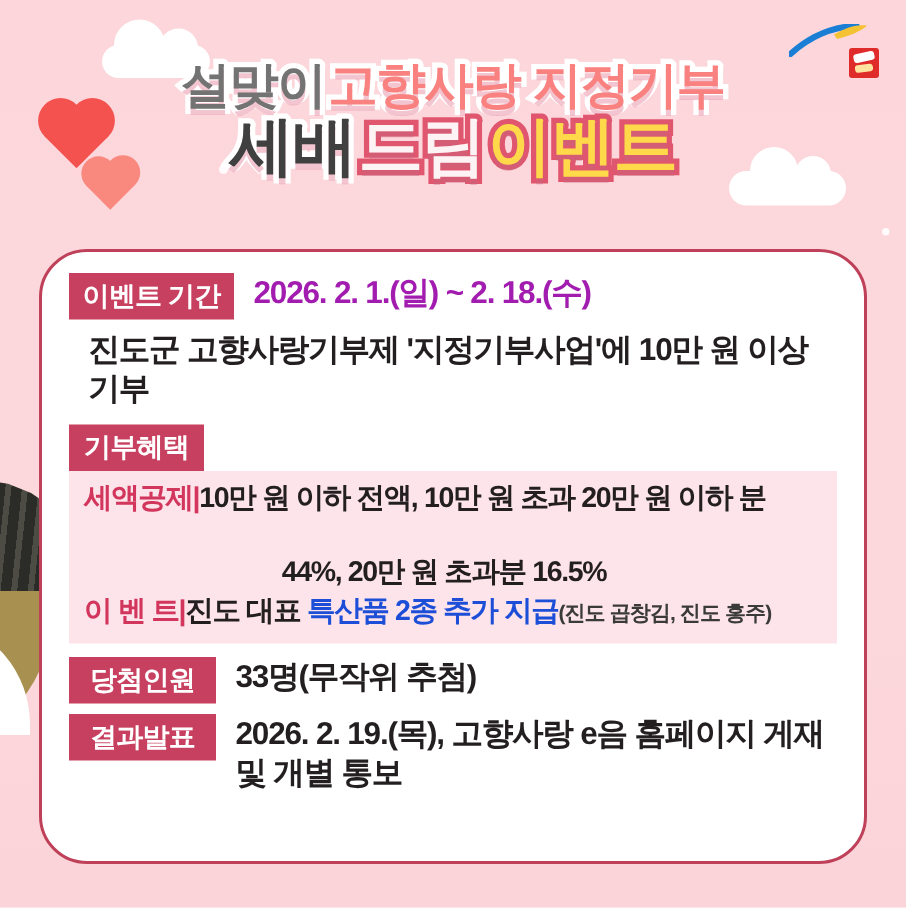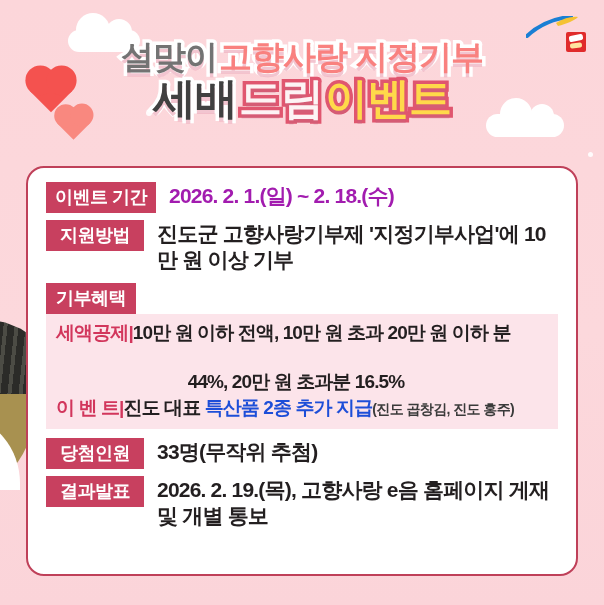"이벤트 기간" .card { border-radius: 18px -> 32px }
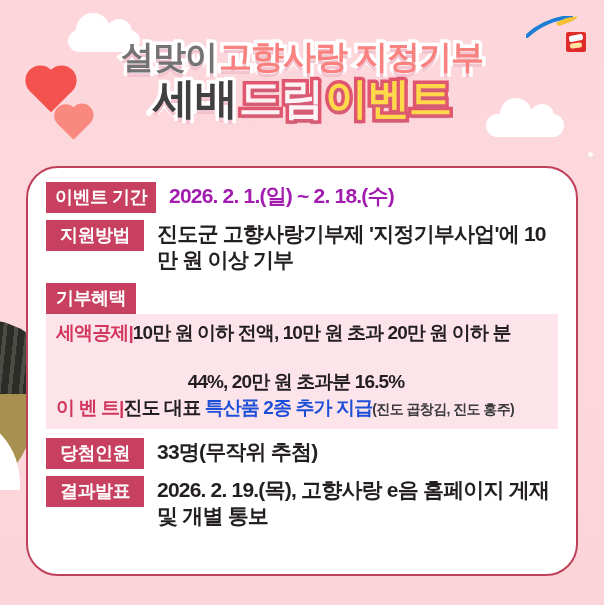"지원방법" div.badge { html: <div>지원방법</div> -> none }
